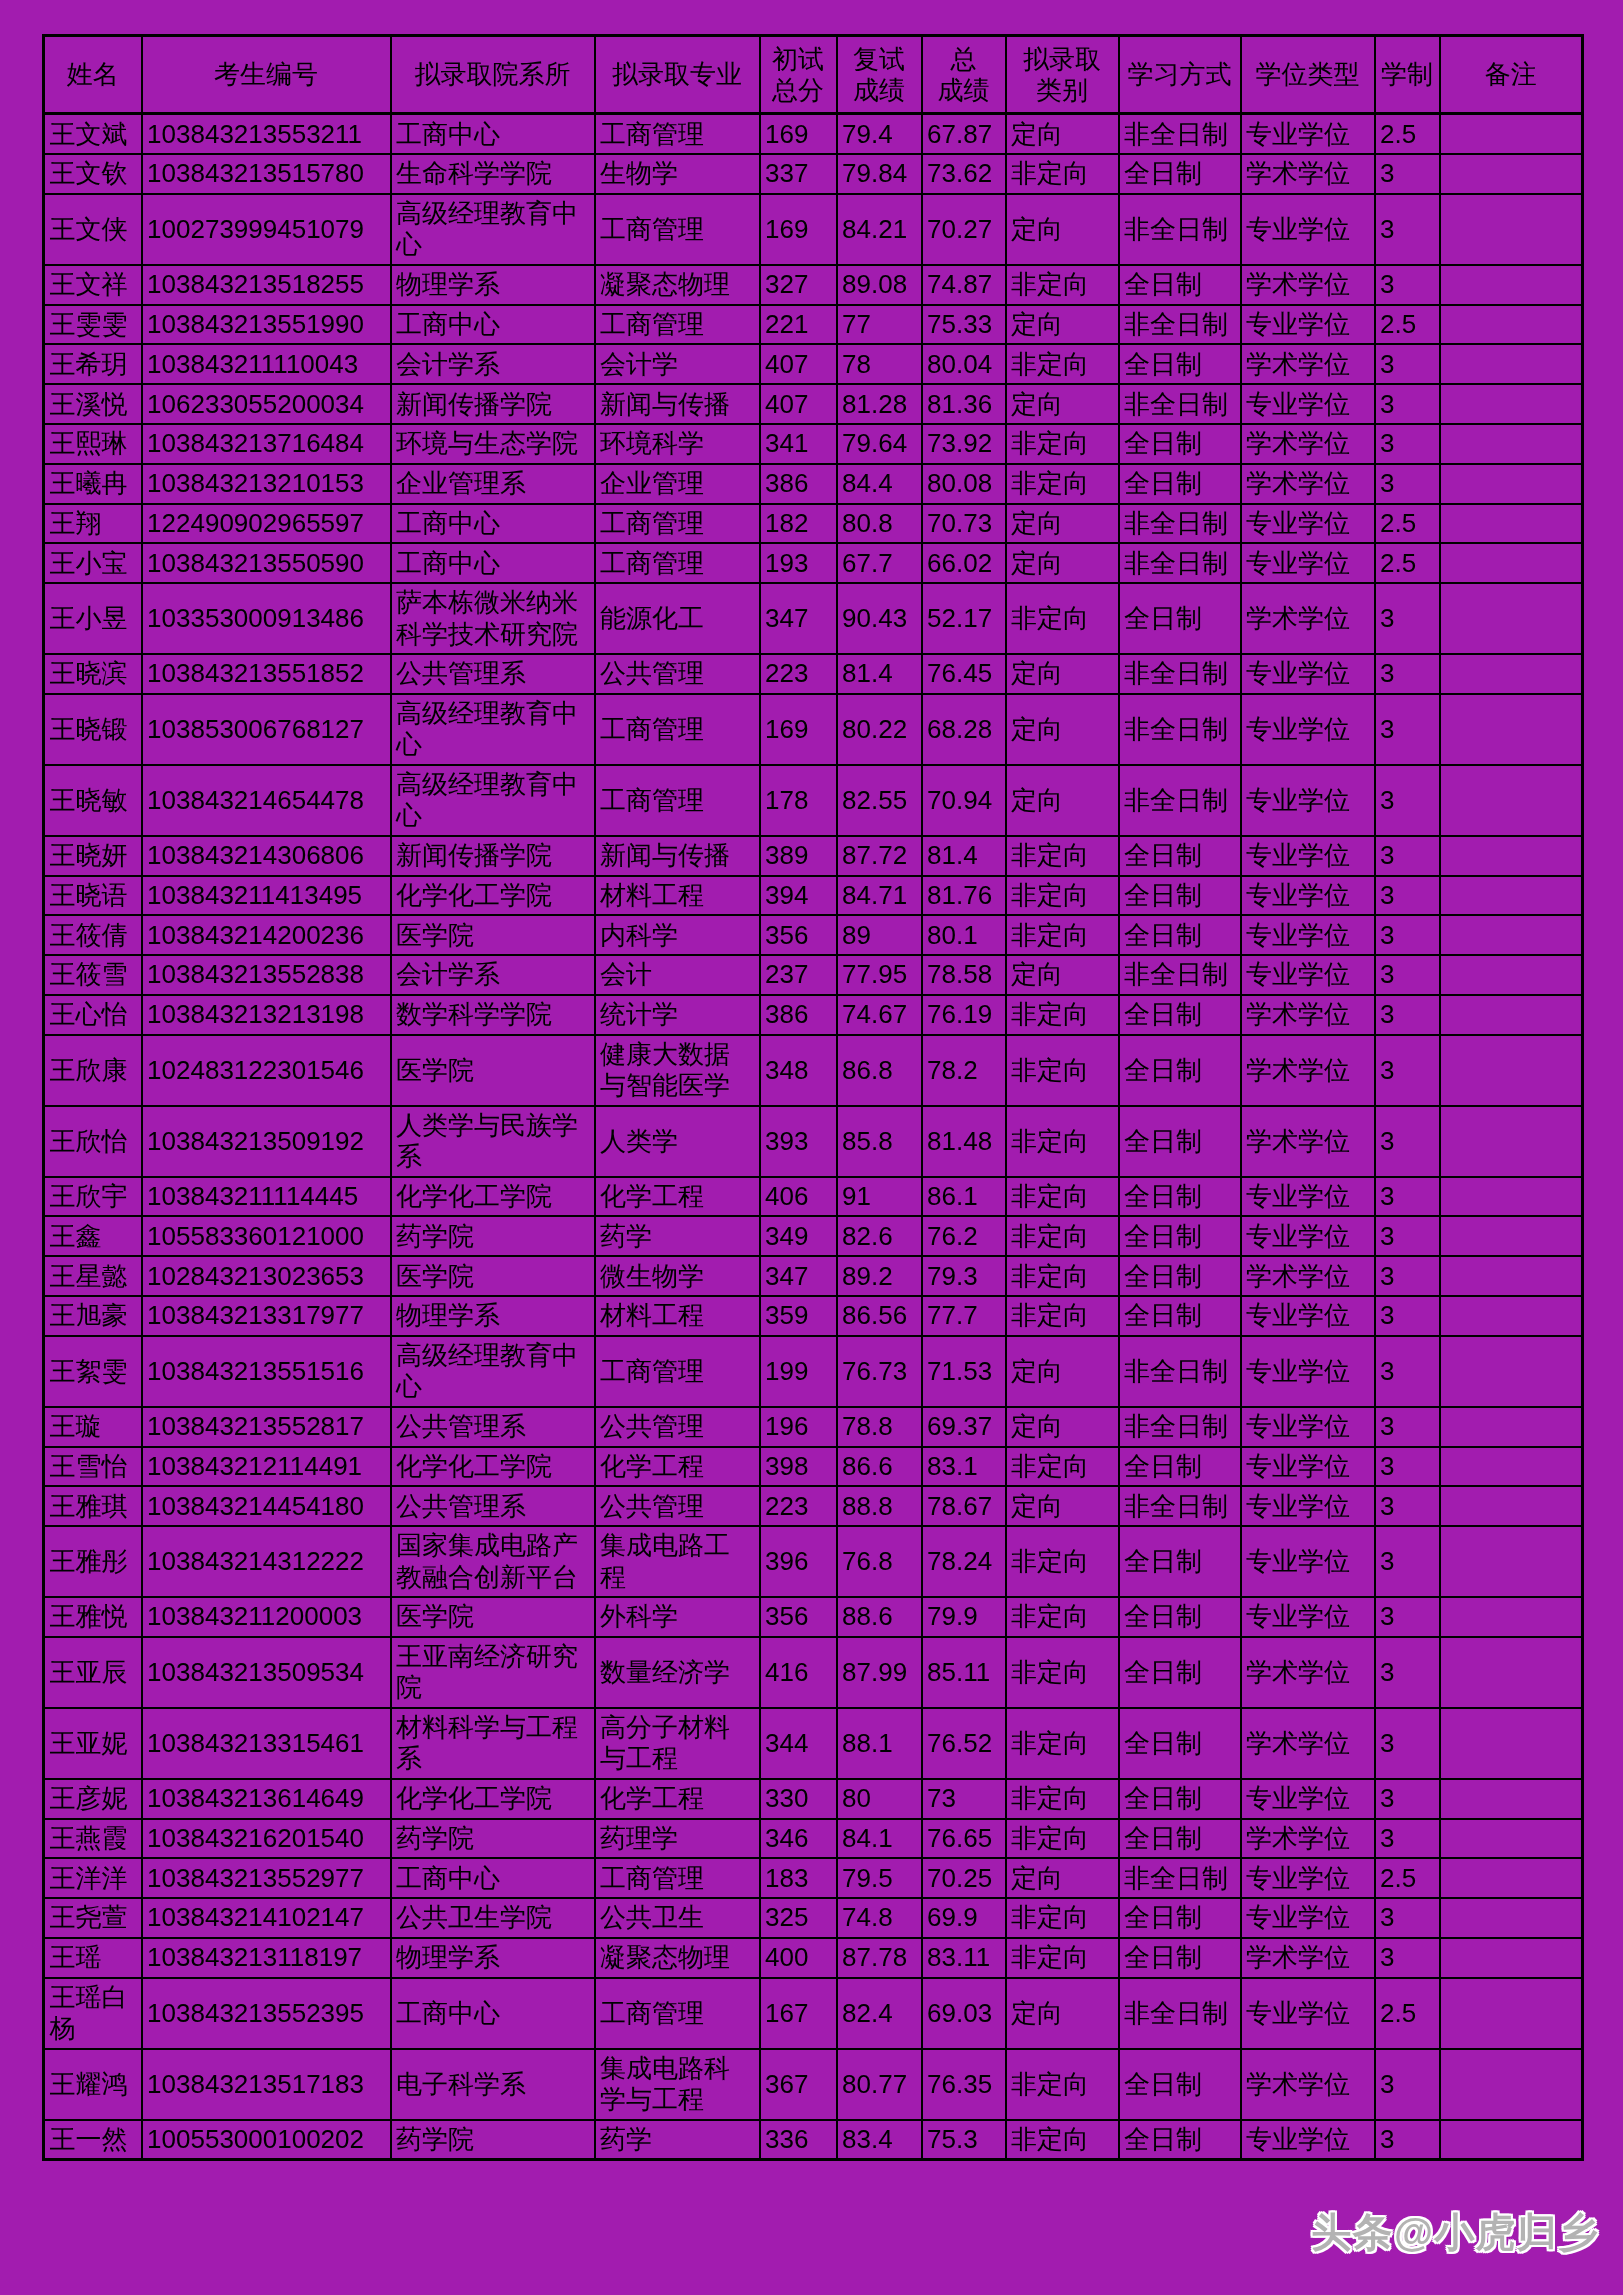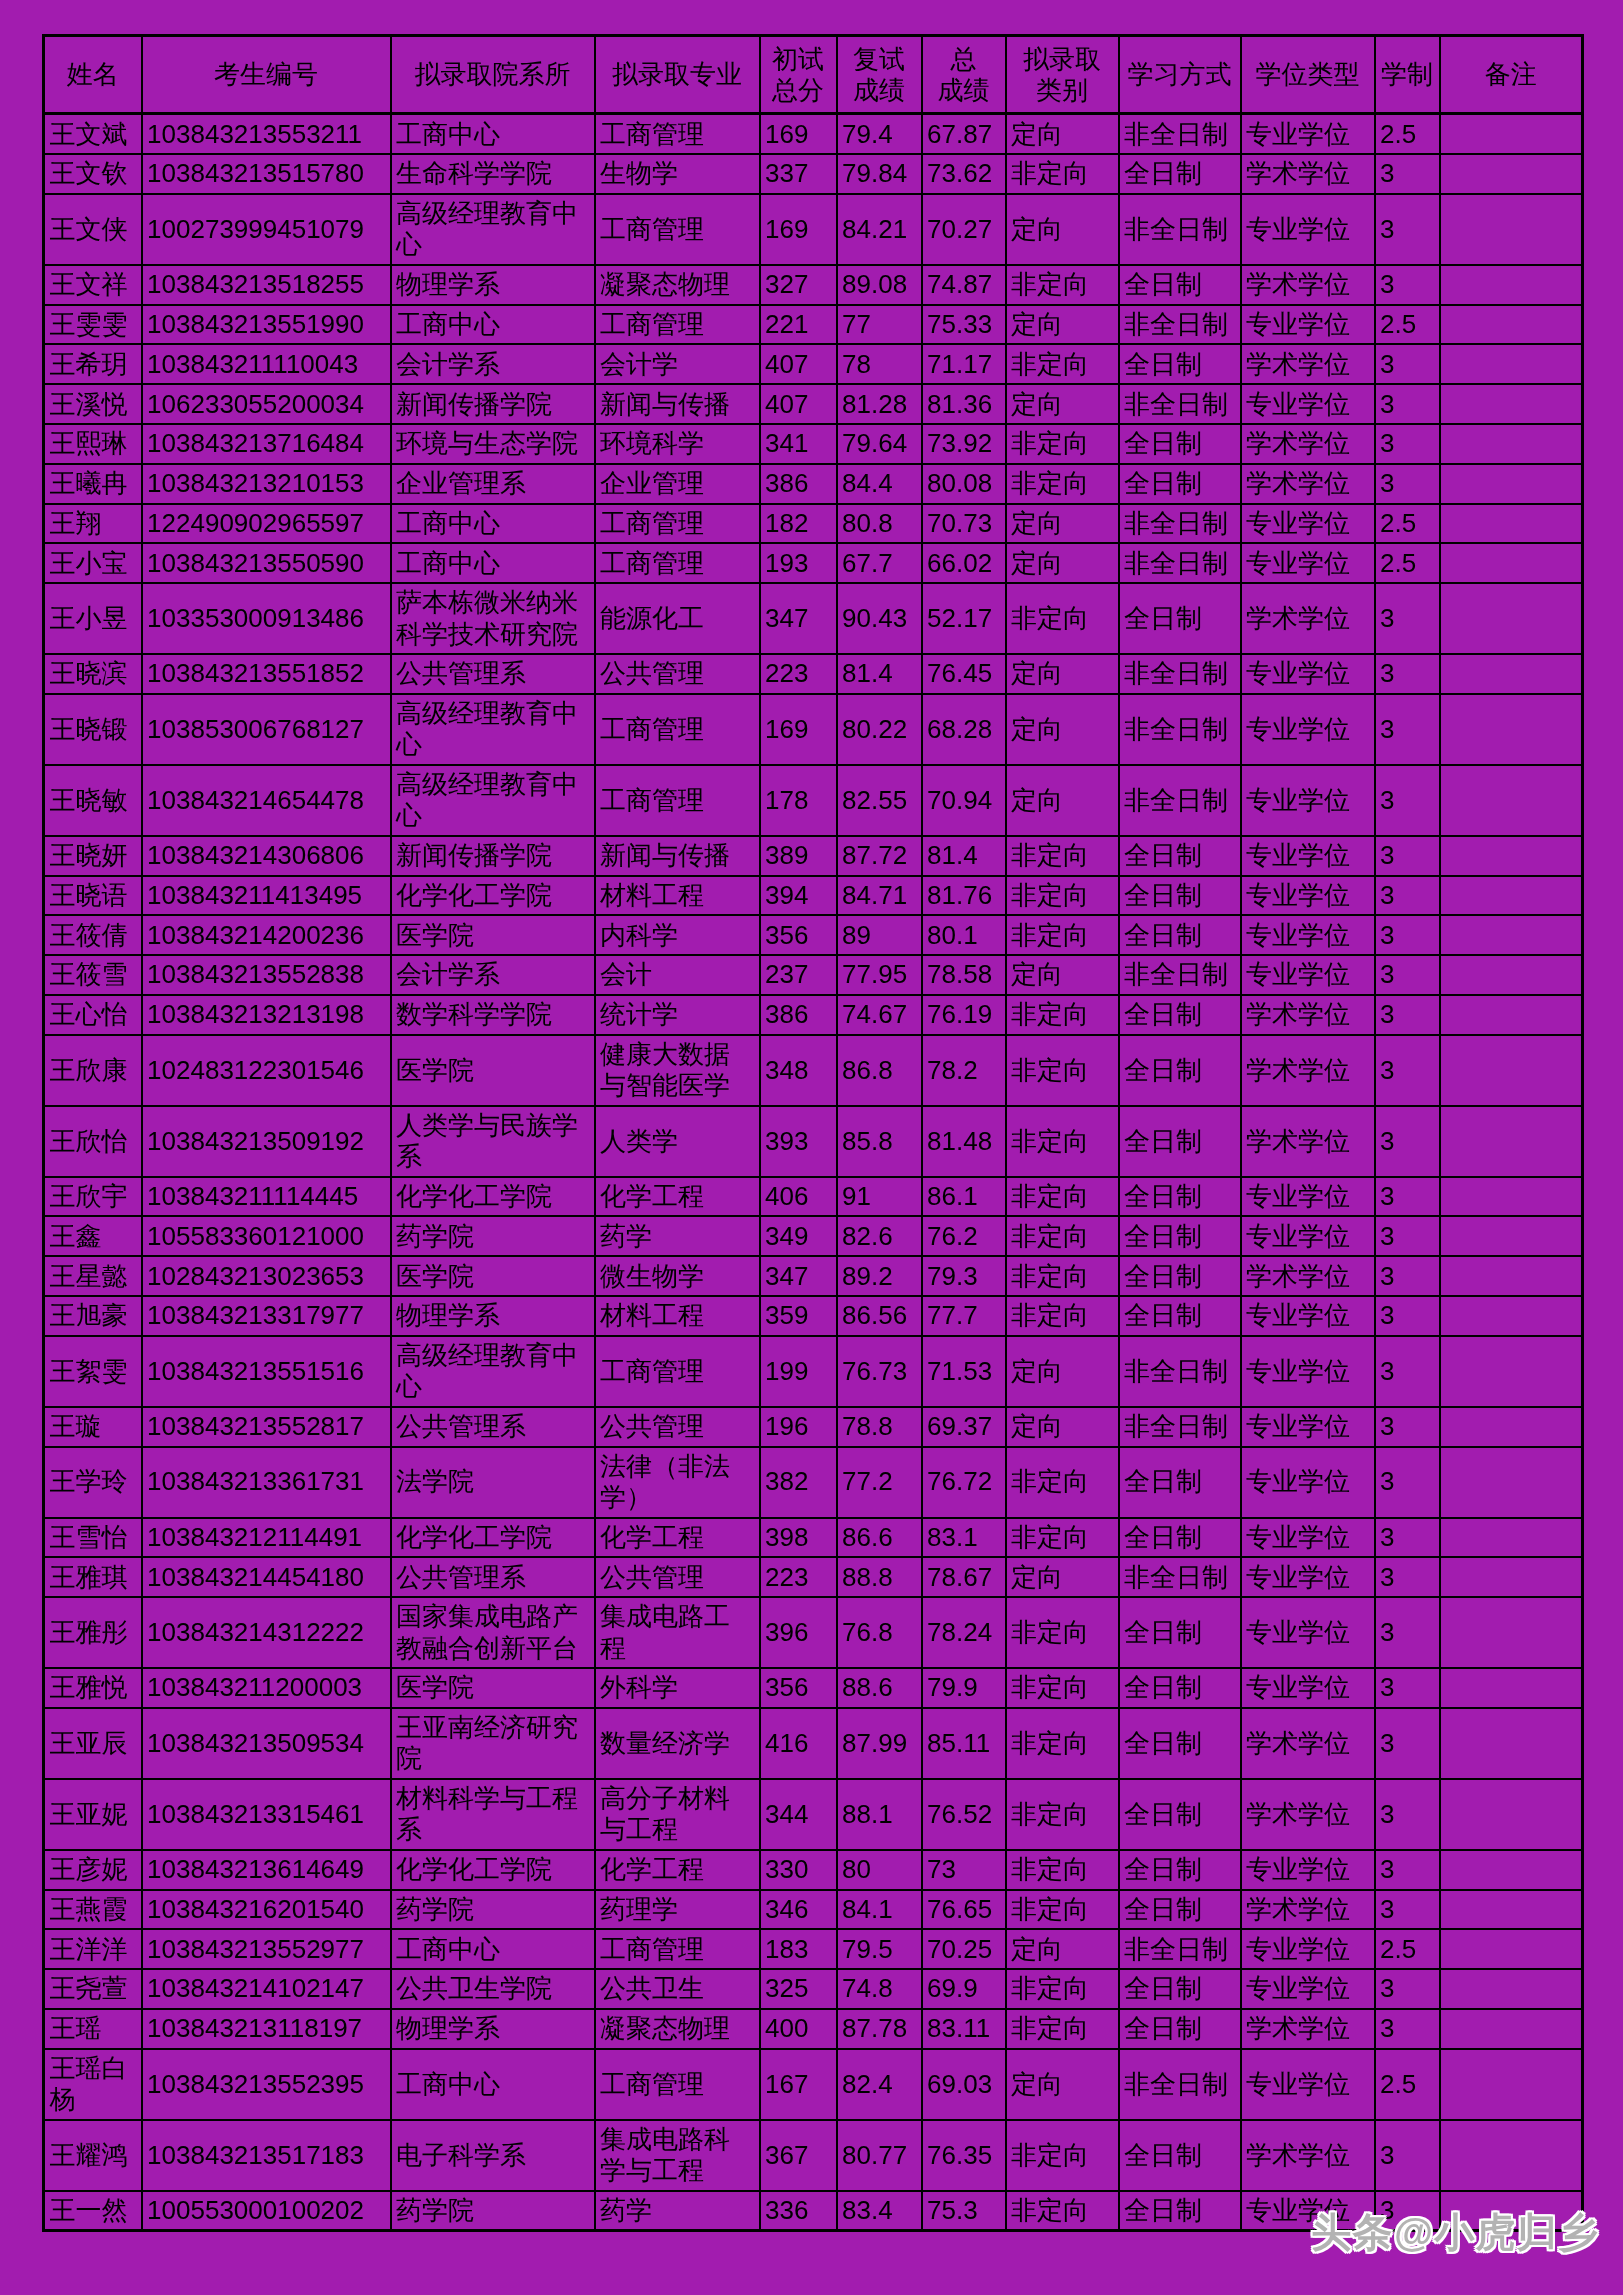"71.17" td.num { text: 71.17 -> 80.04 }
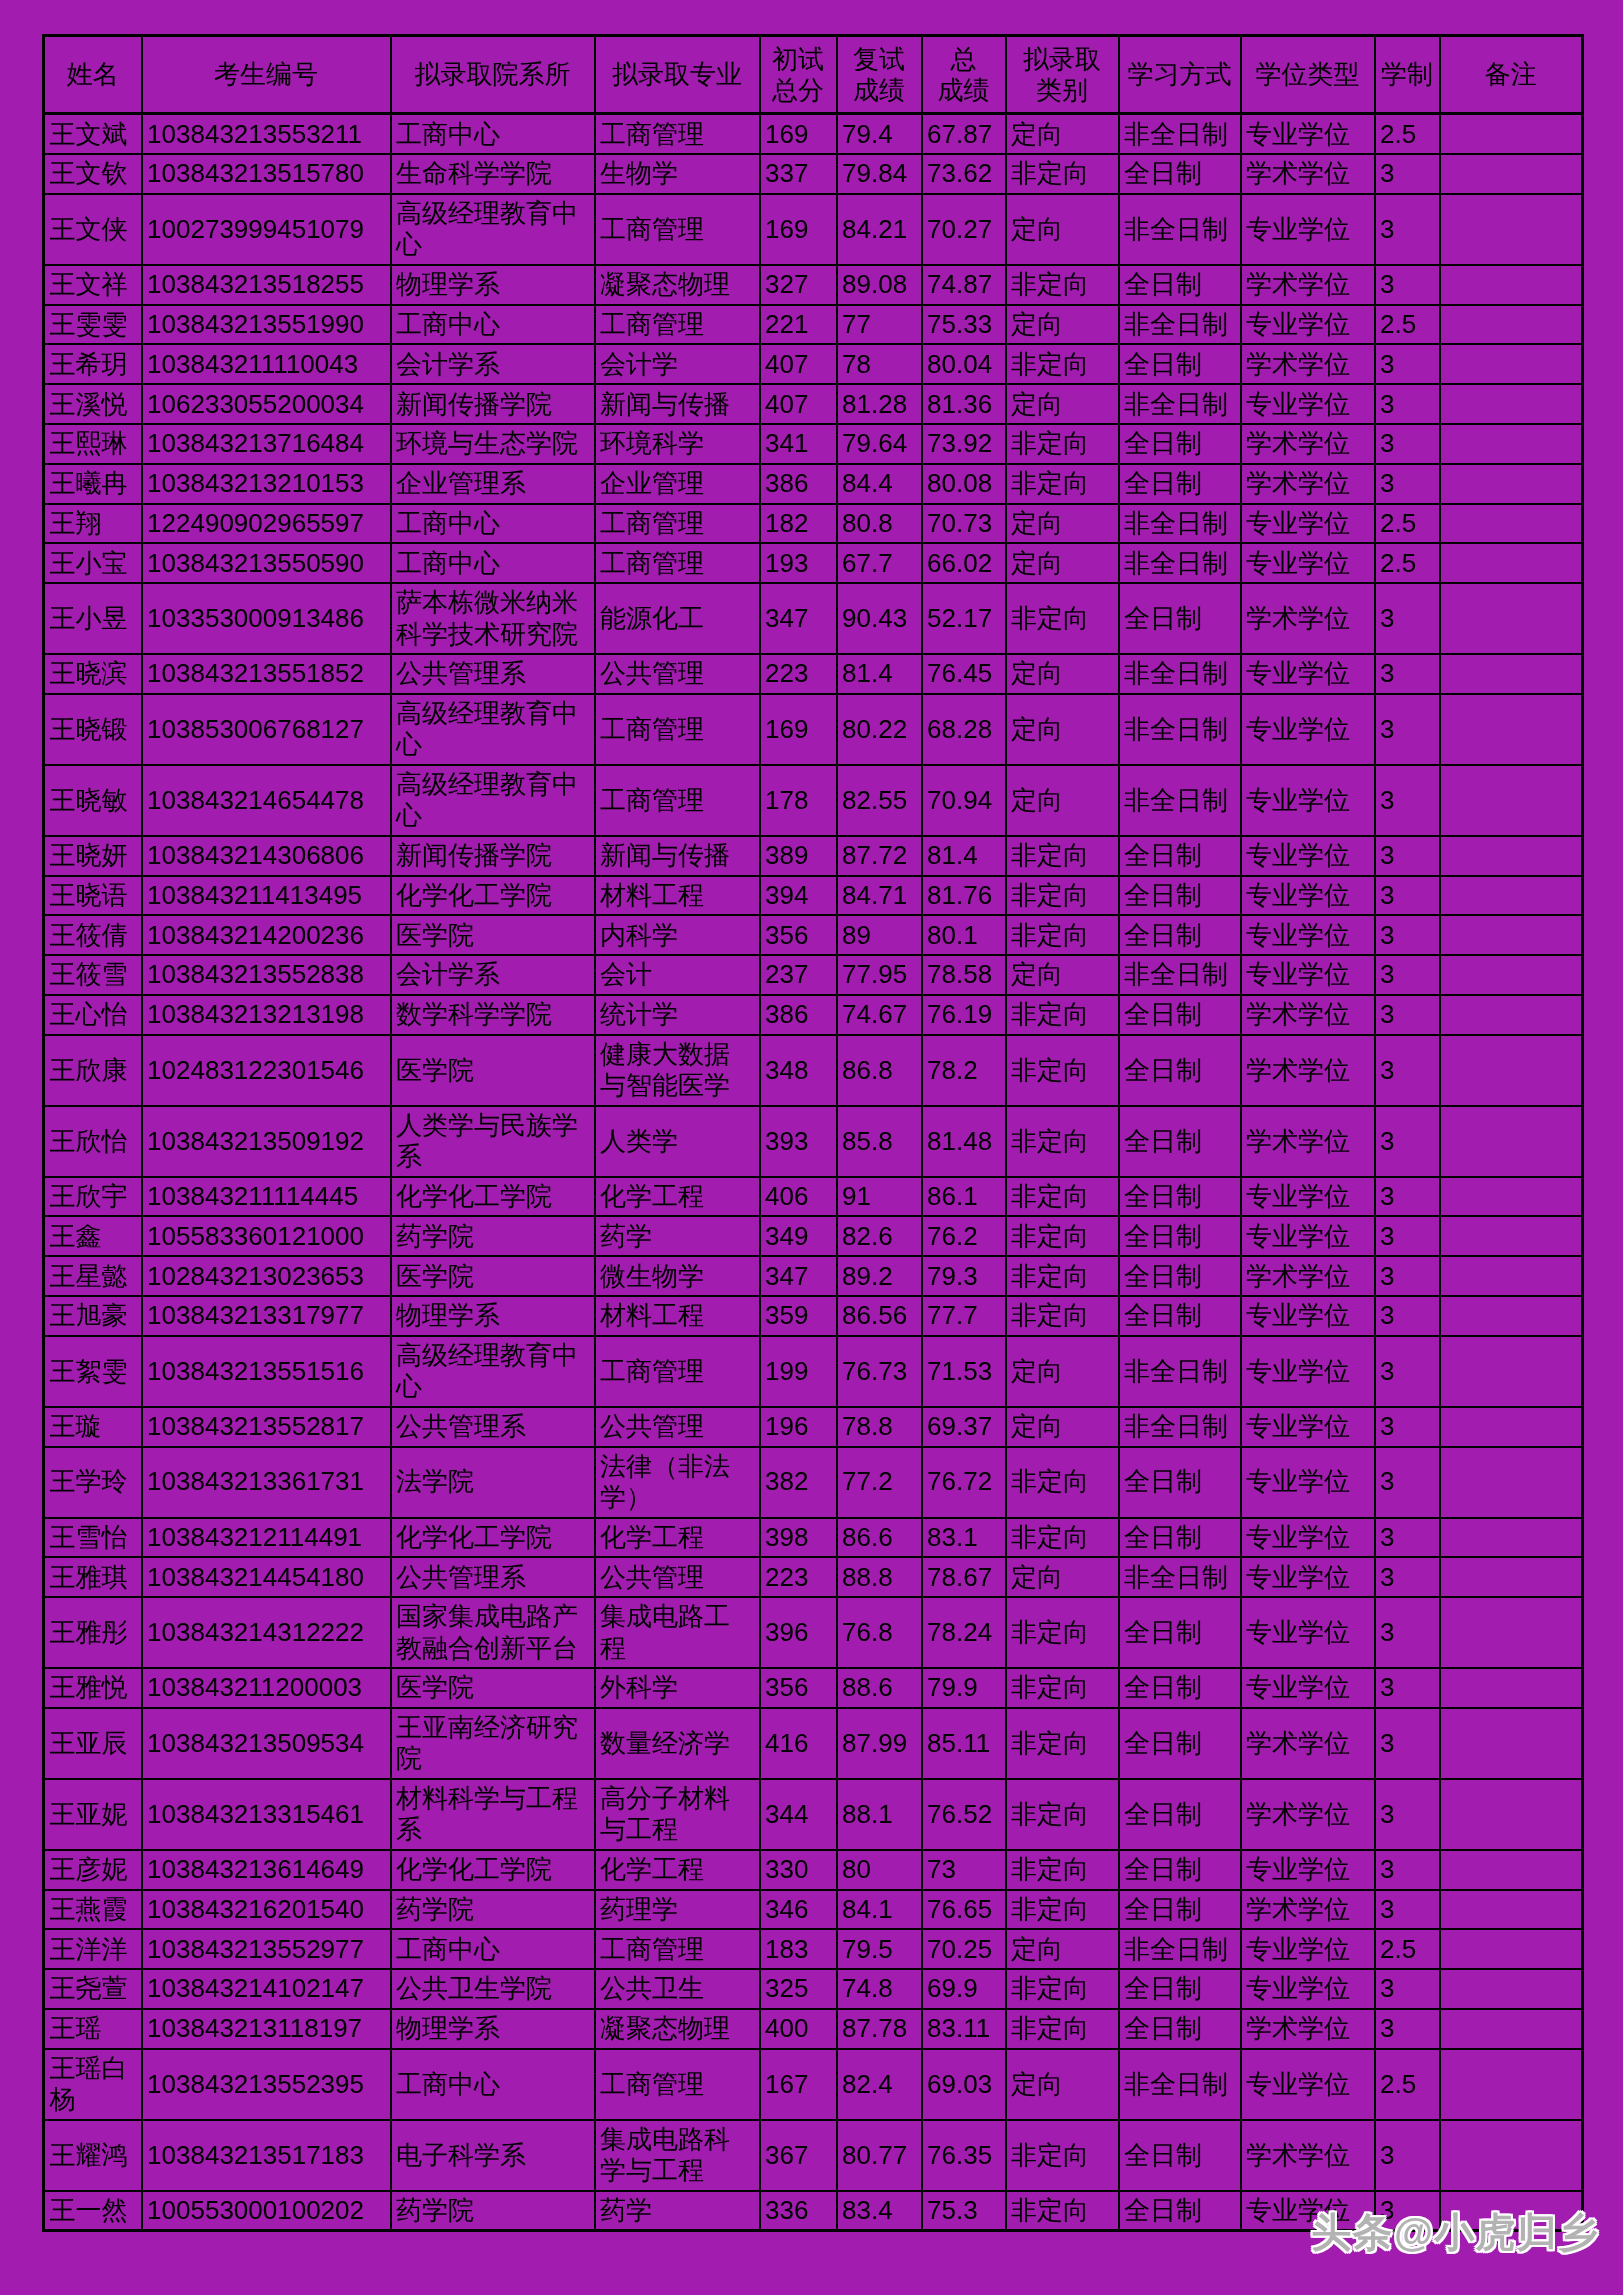"王学玲" tr { html: <tr> <td>王学玲</td> <td>103843213361731</td> <td>法学院</td> <td>法律（非法学）</td> <td>382</td> <td>77.2</td> <td>76.72</td> <td>非定向</td> <td>全日制</td> <td>专业学位</td> <td>3</td> <td></td> </tr> -> none }
